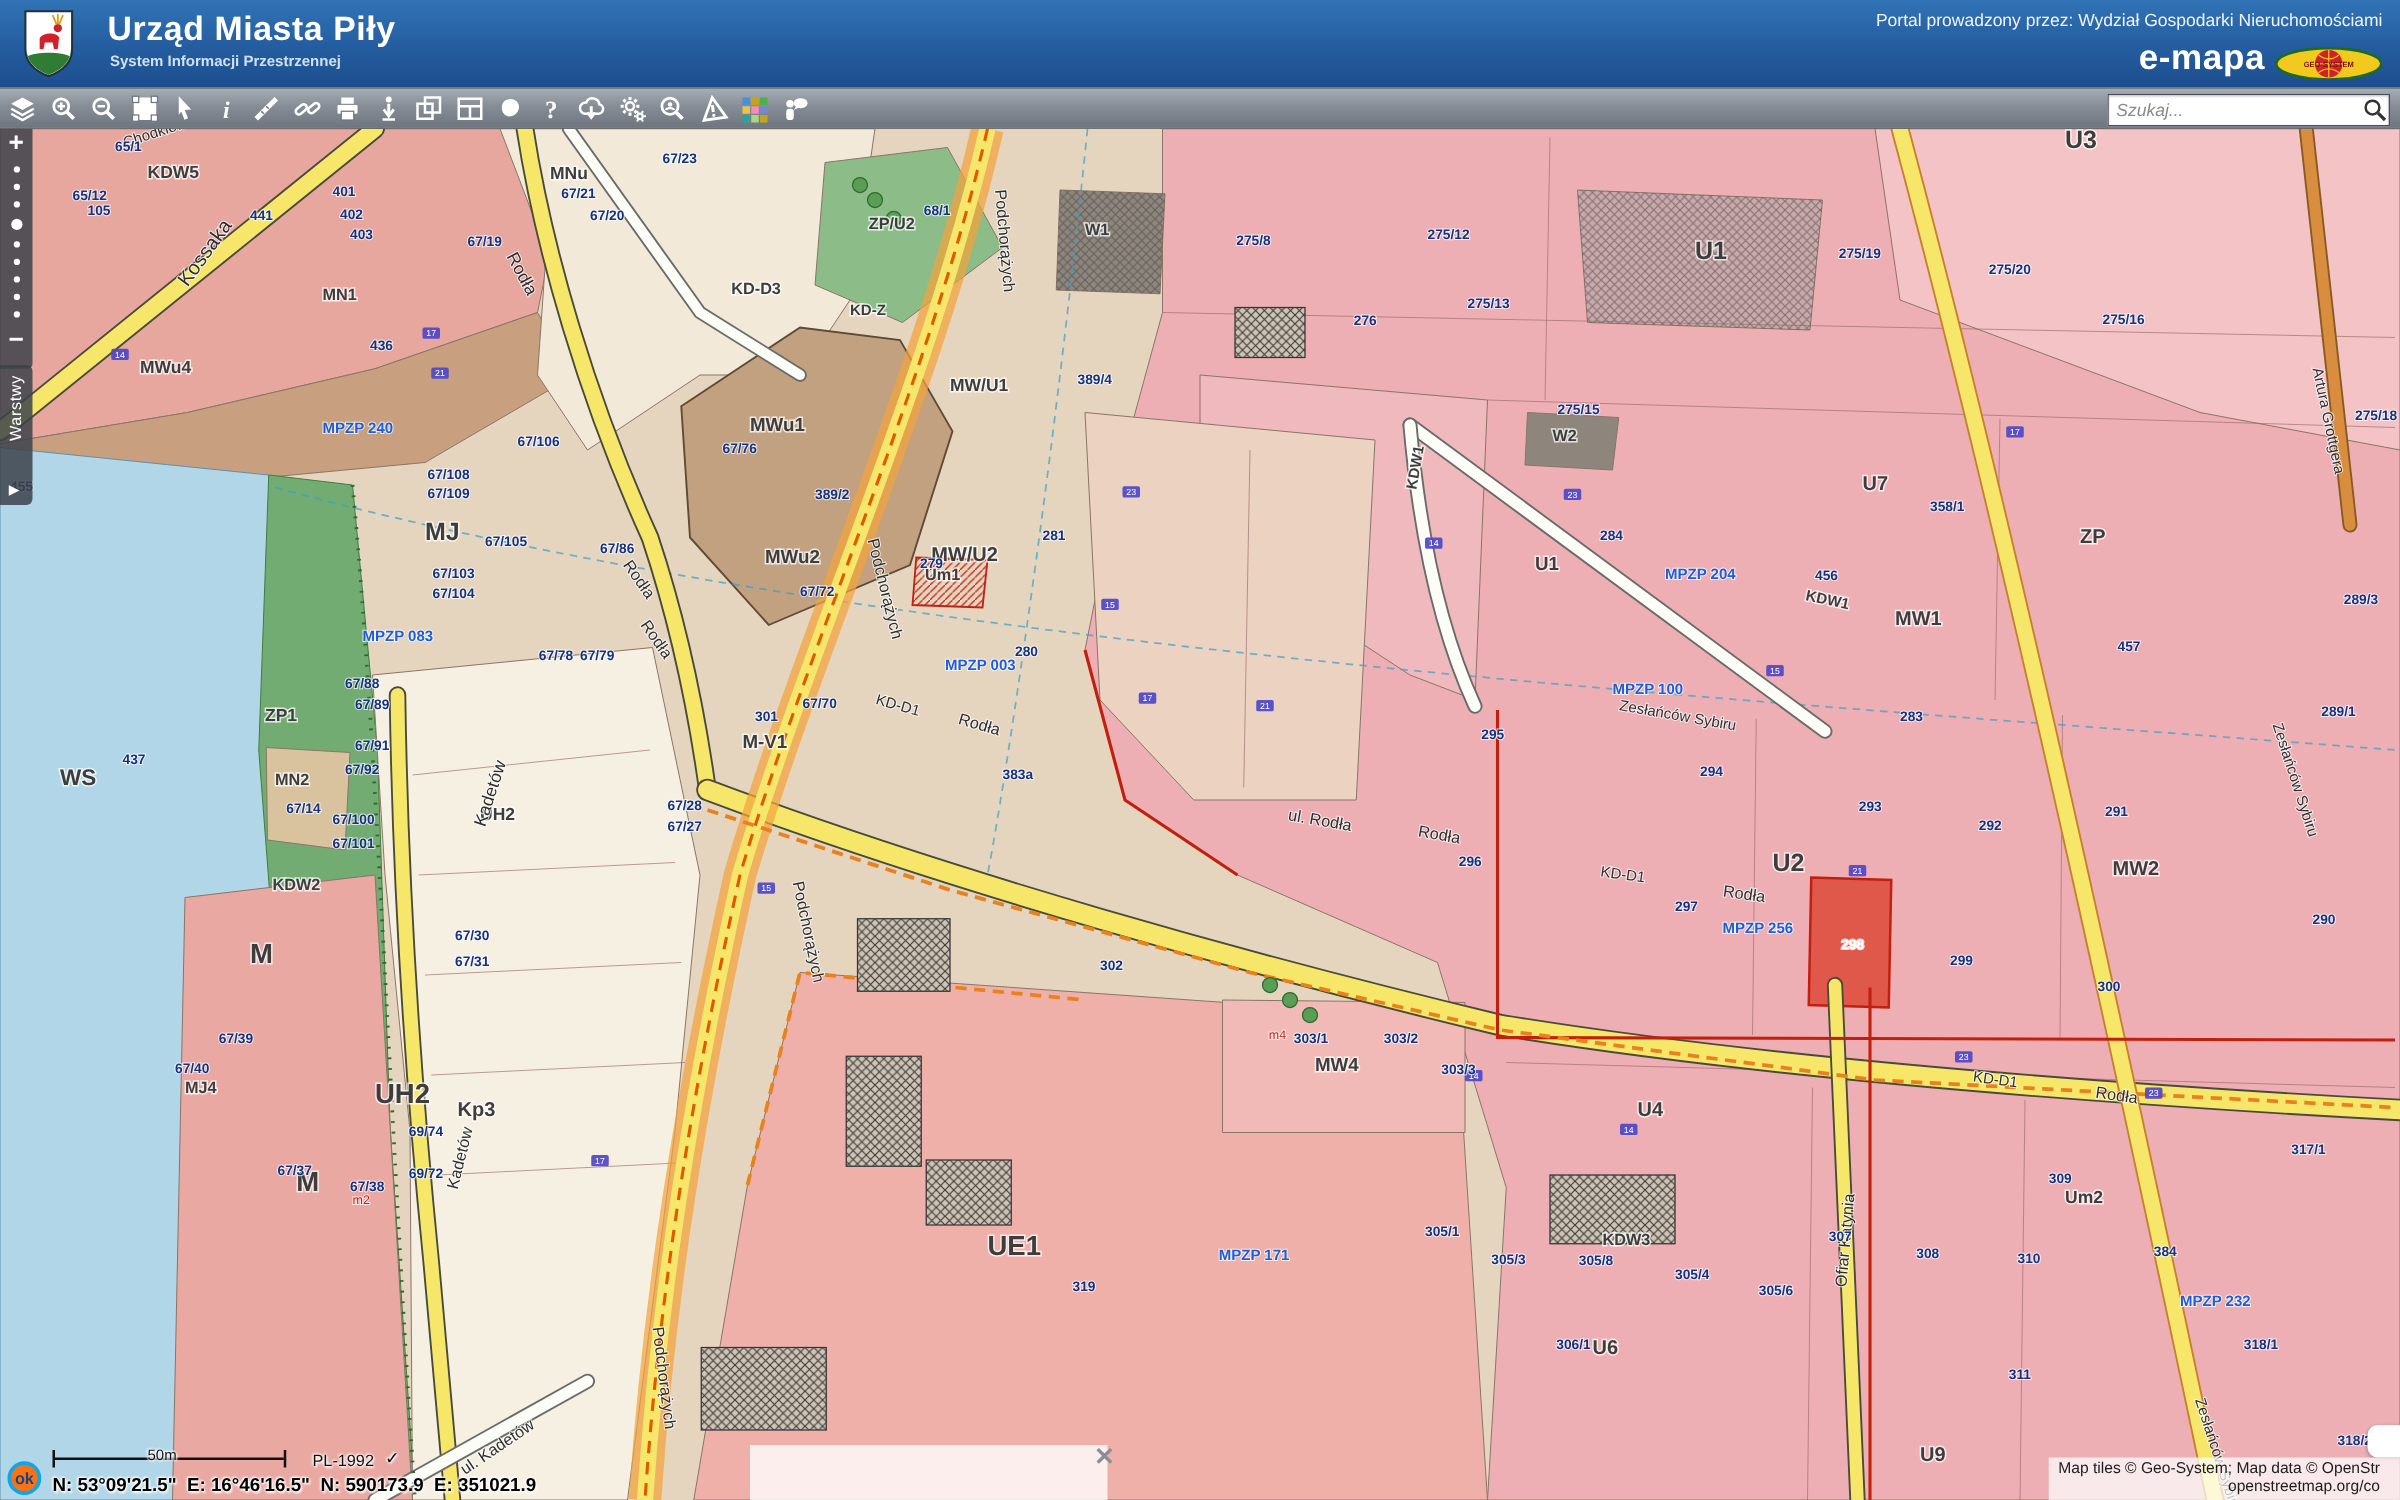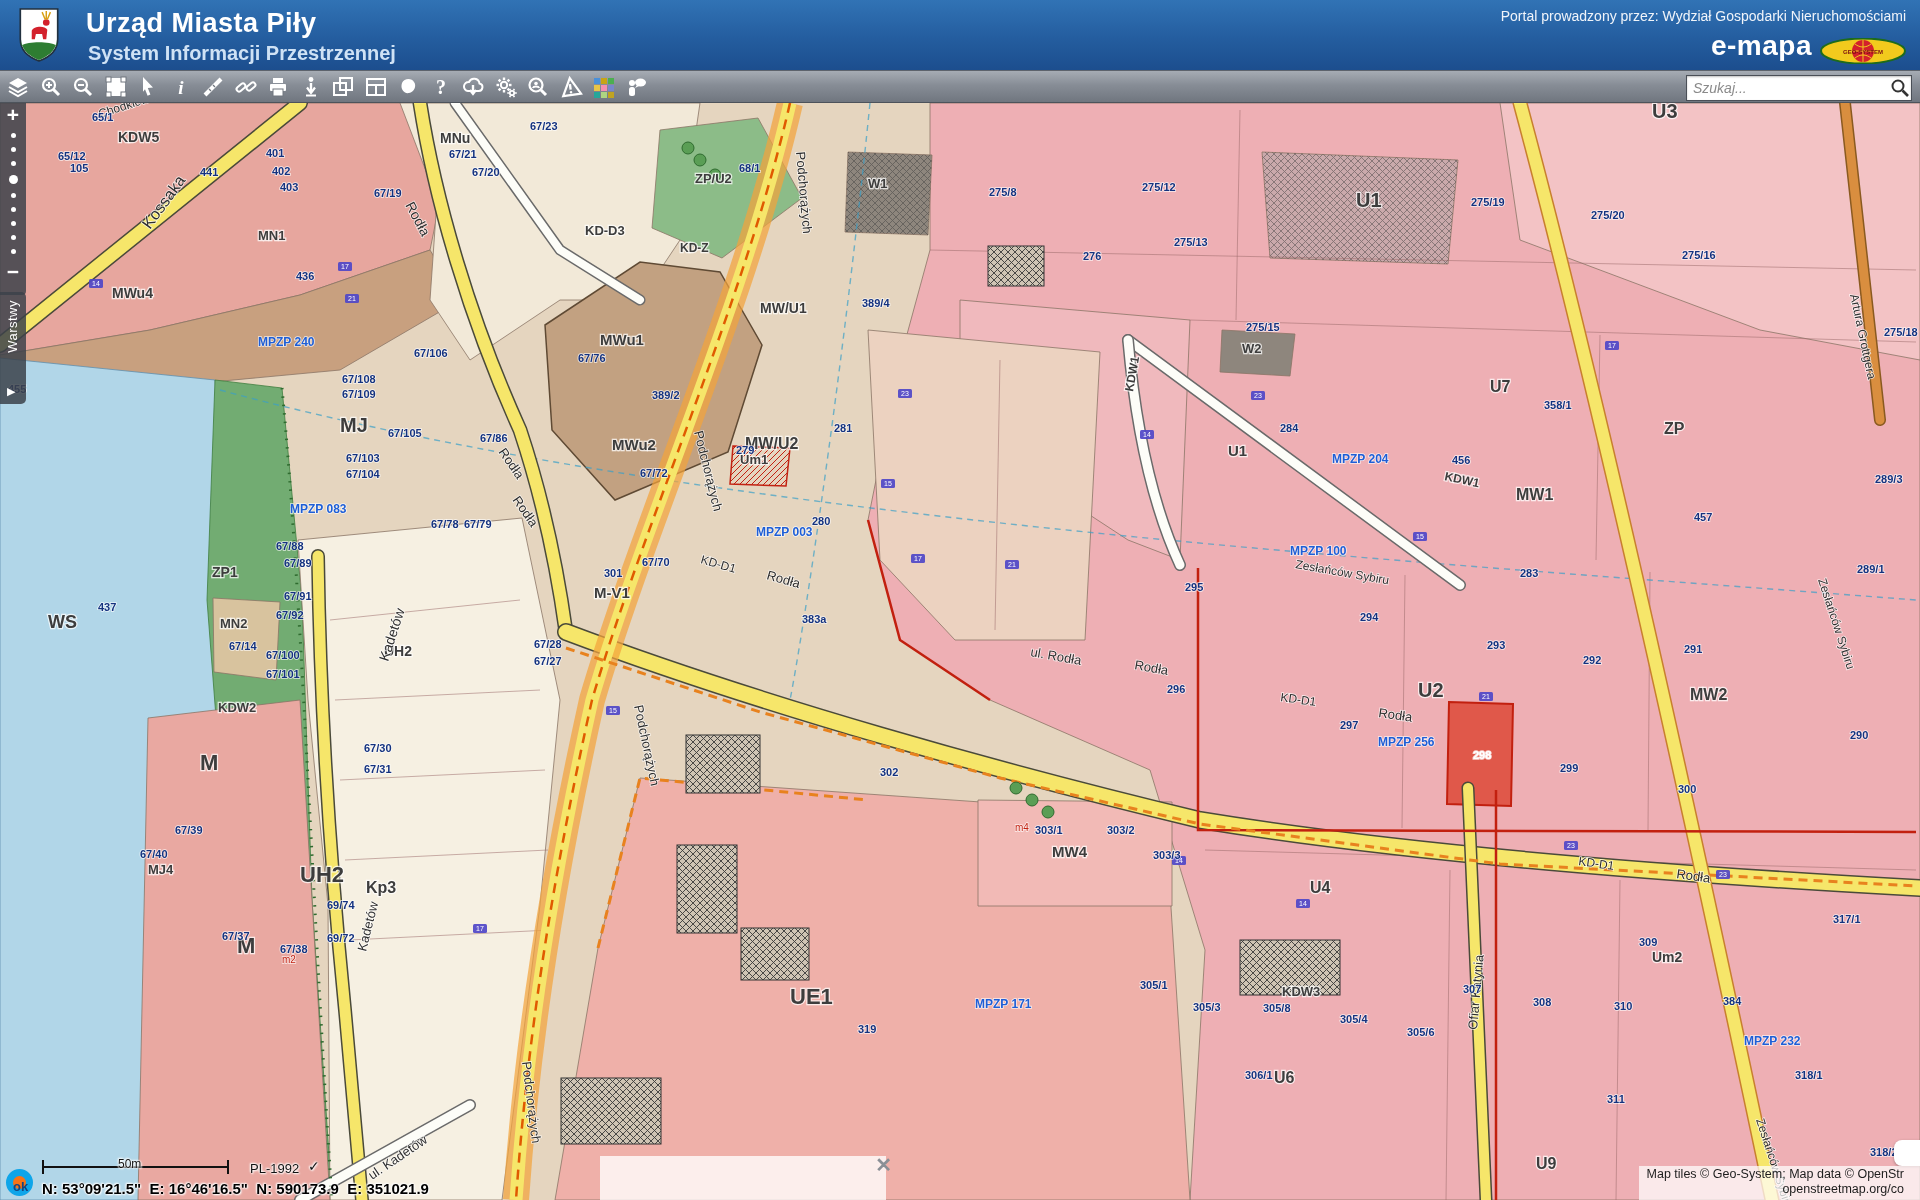"System Informacji Przestrzennej" #h-sub { font-size: 20px -> 12px }
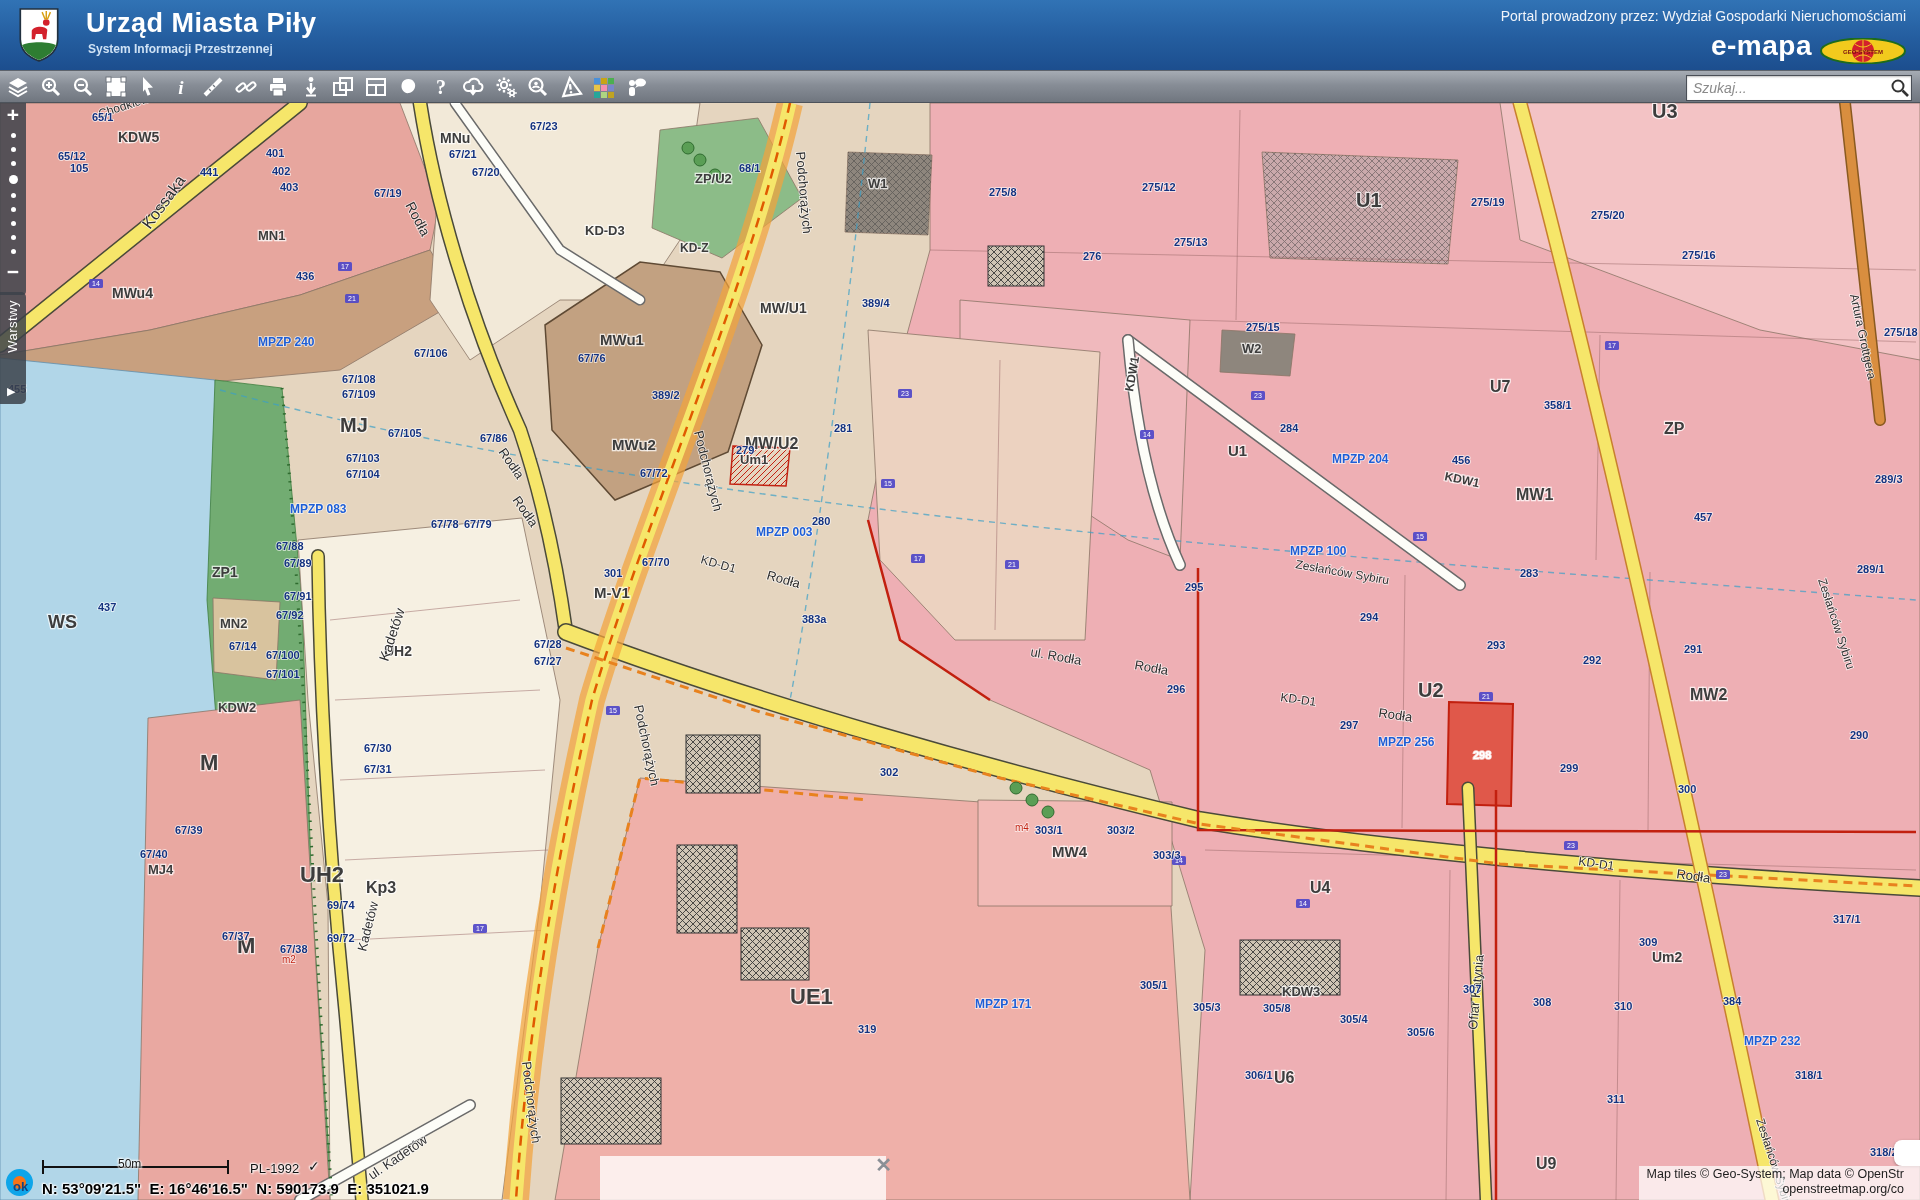"ok" #ok-btn { border: 7px solid #0ea5e9 -> 3px solid #0ea5e9 }
